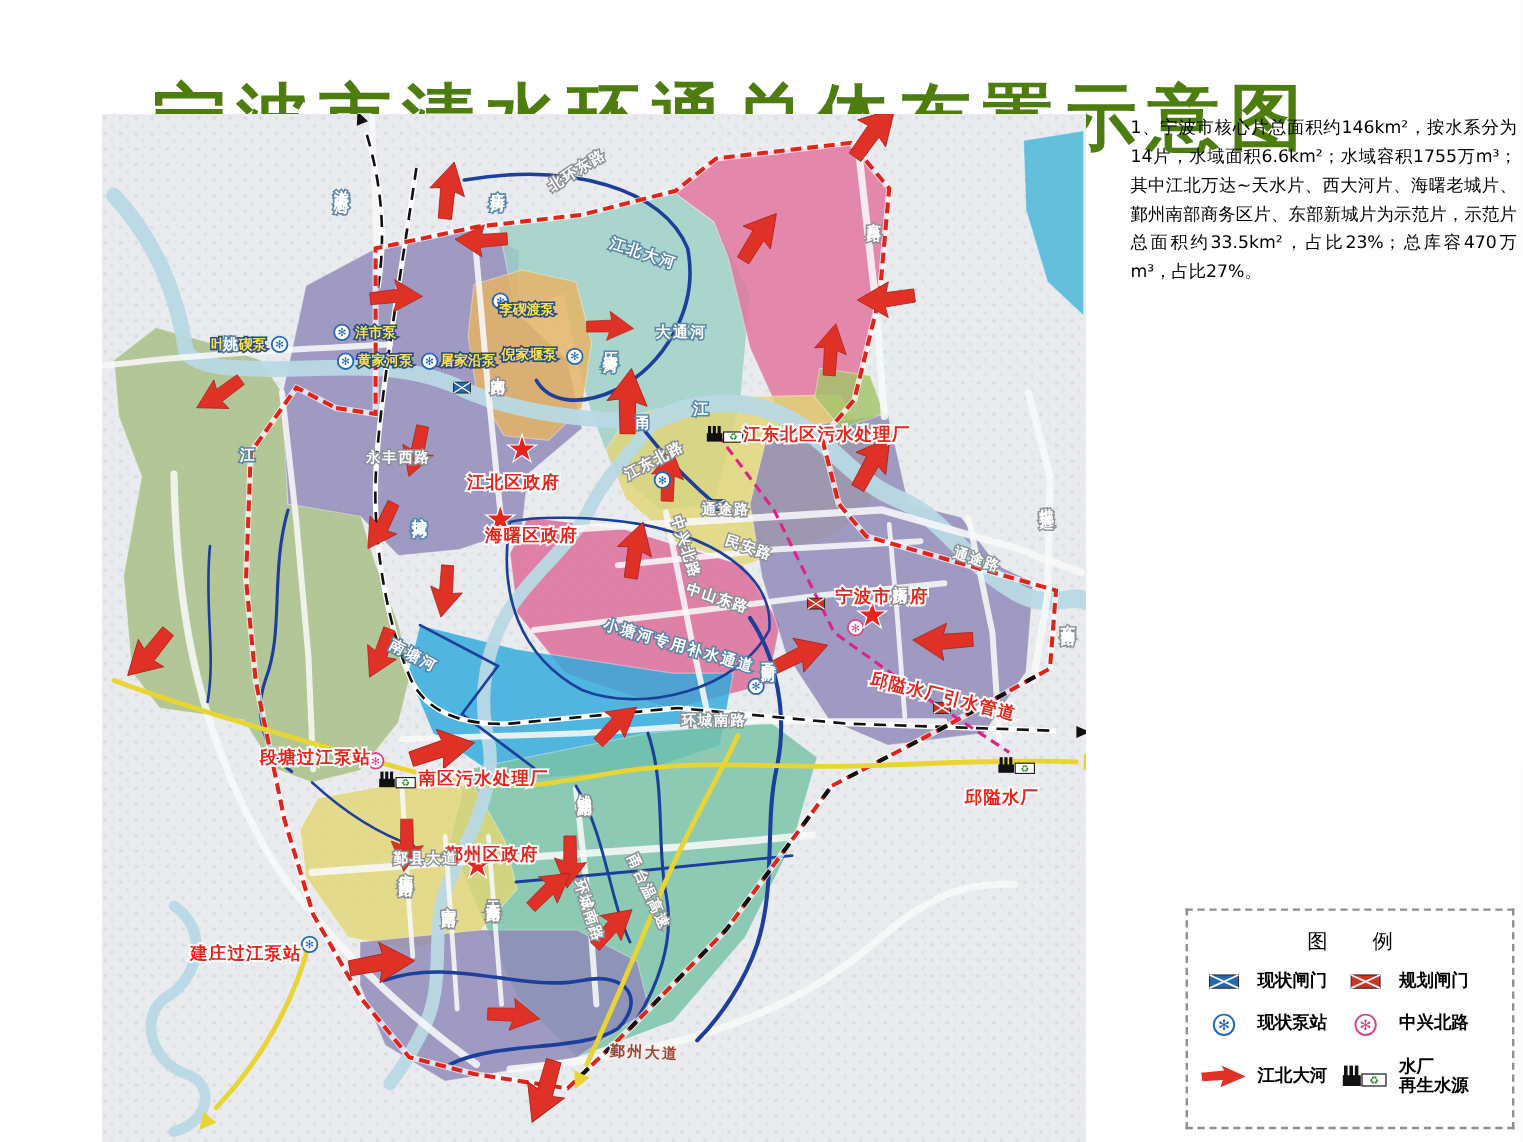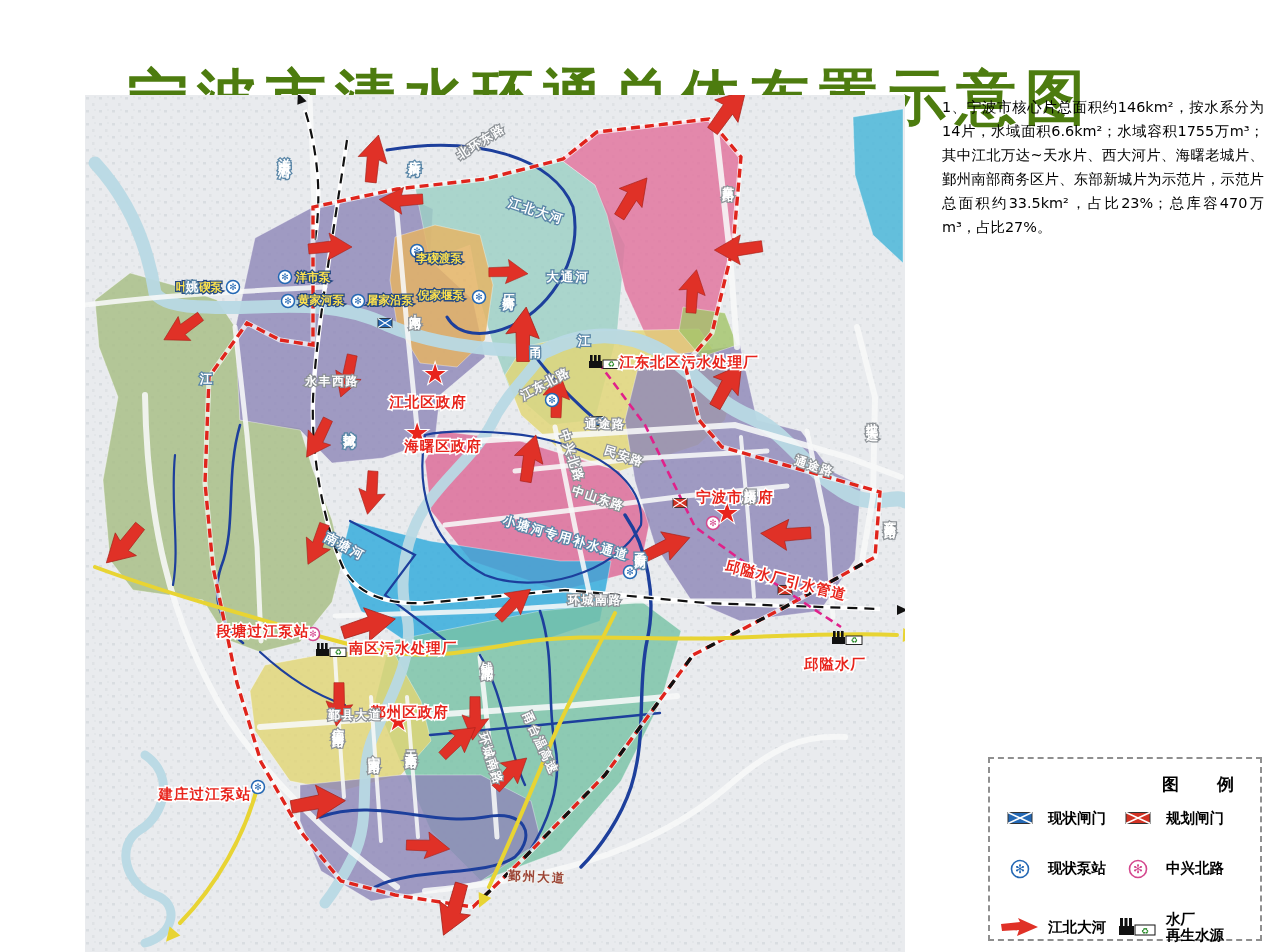"图 例" #legend .lg-title { font-weight: bold -> normal; text-align: right -> center }
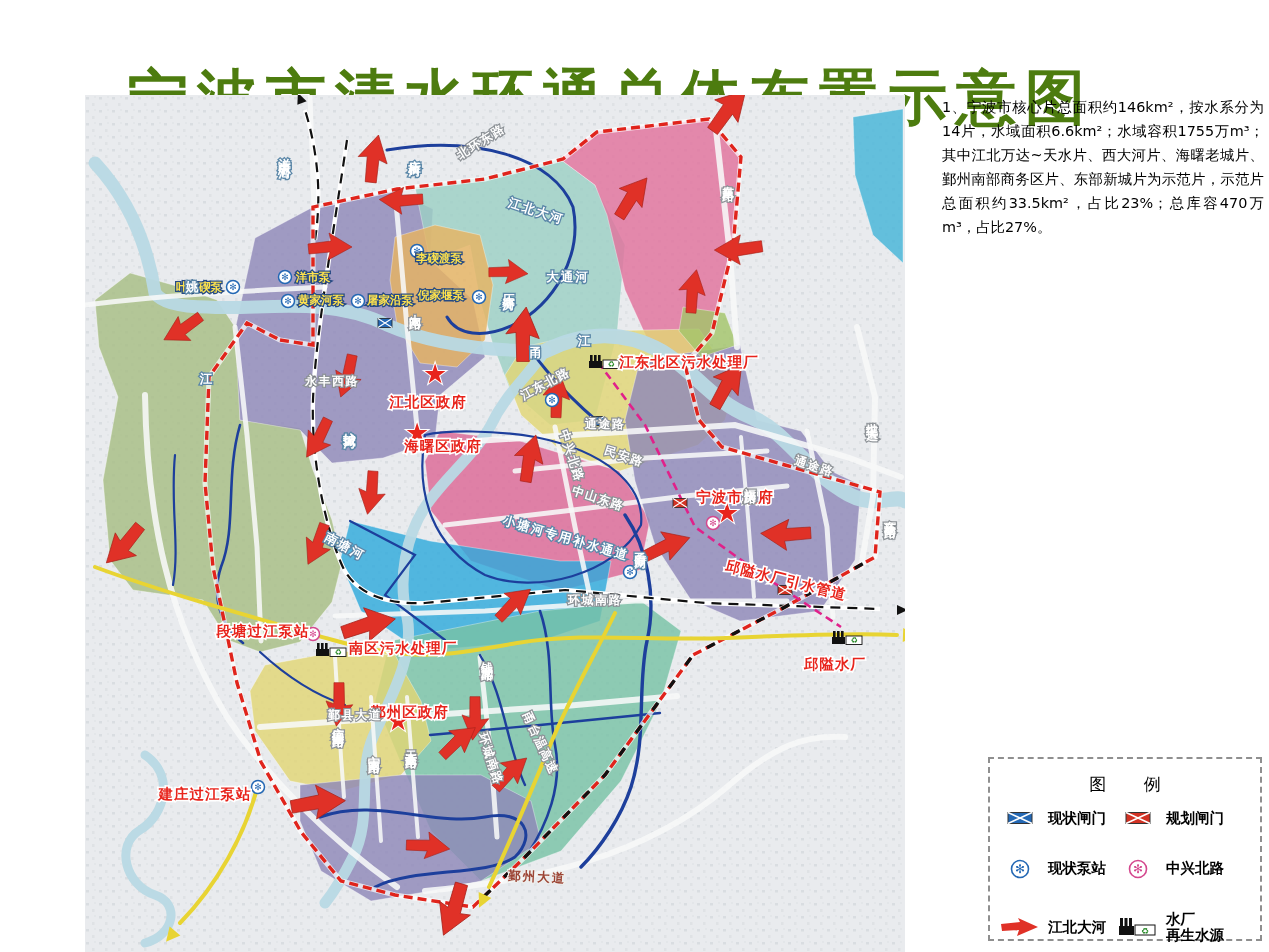"现状闸门" .lg-grid { row-gap: 32px -> 17px }
